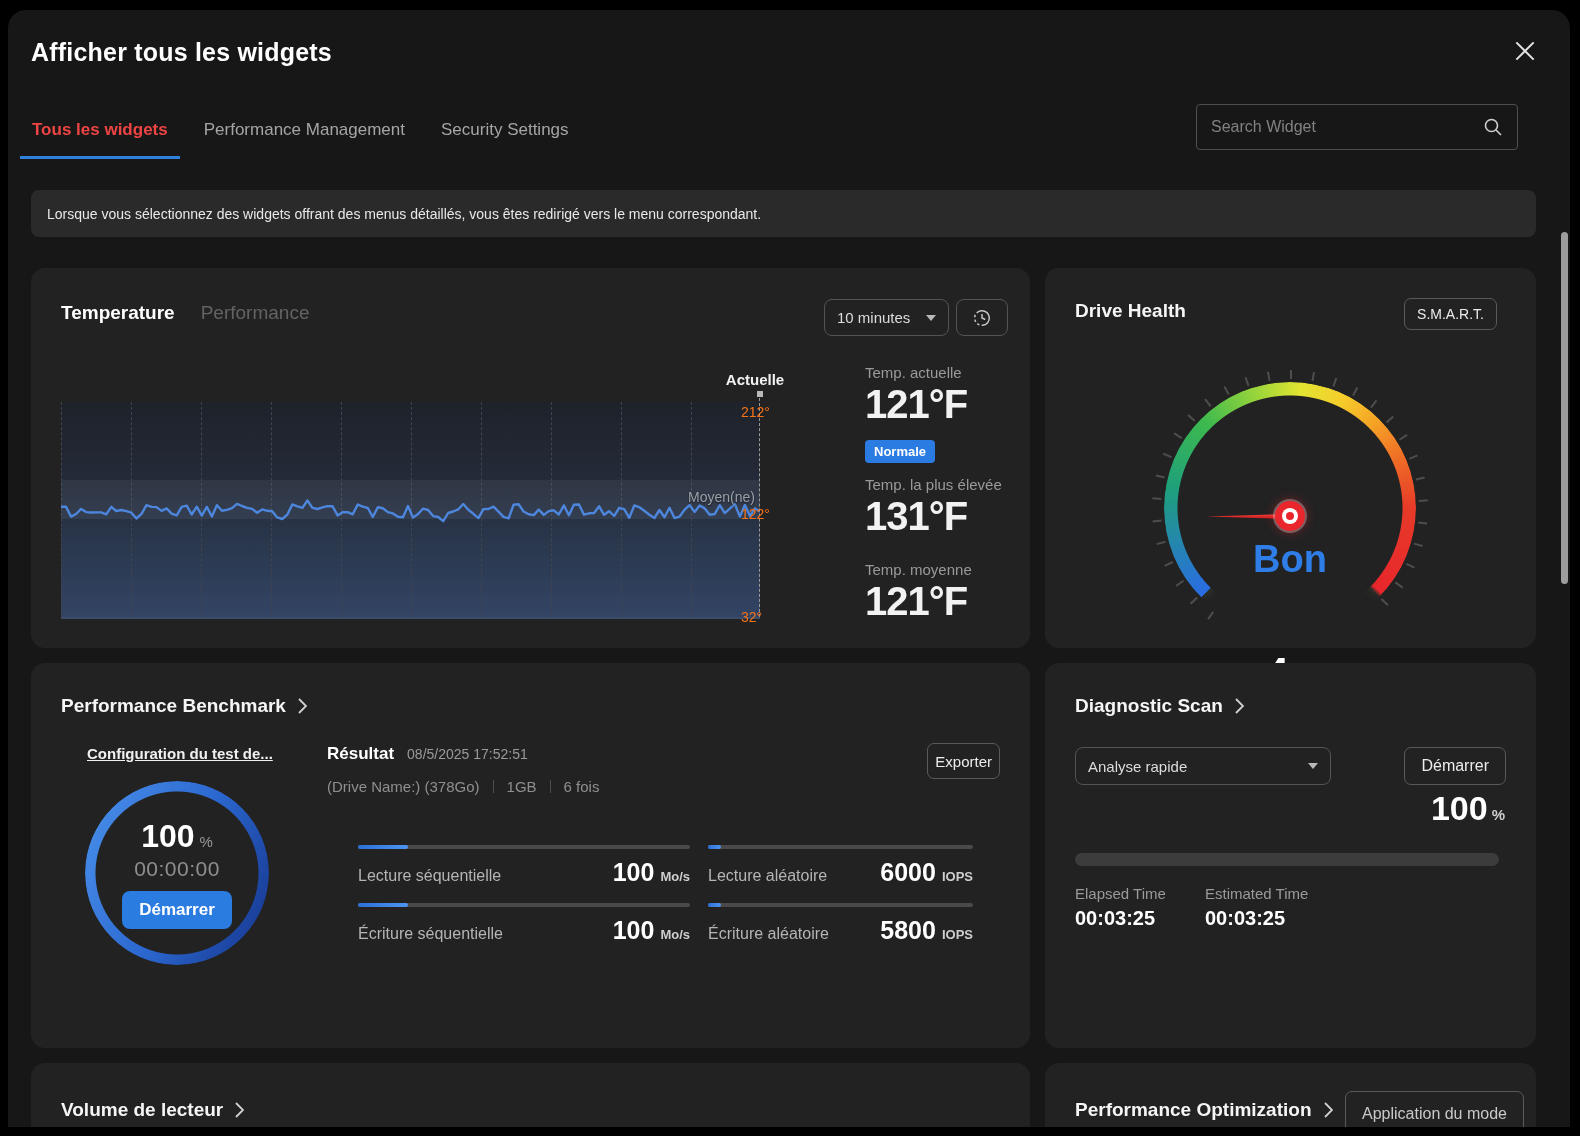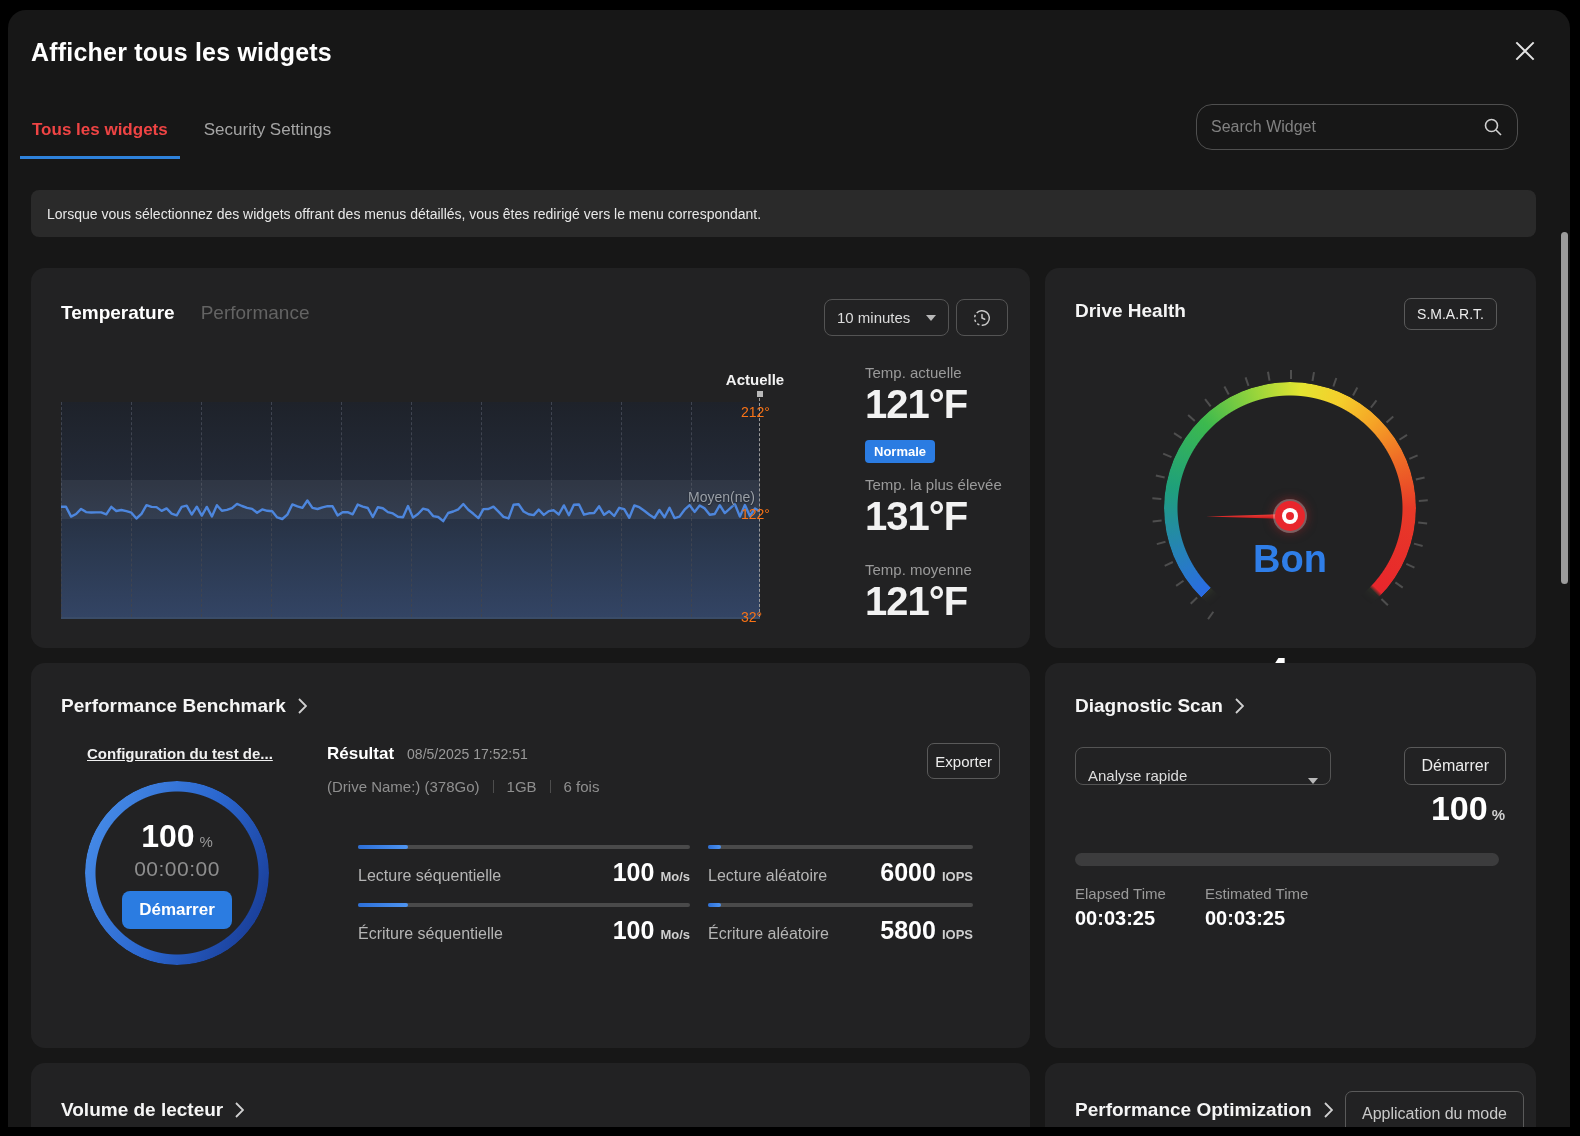"Performance Management" div.tab { html: none -> <div>Performance Management</div> }
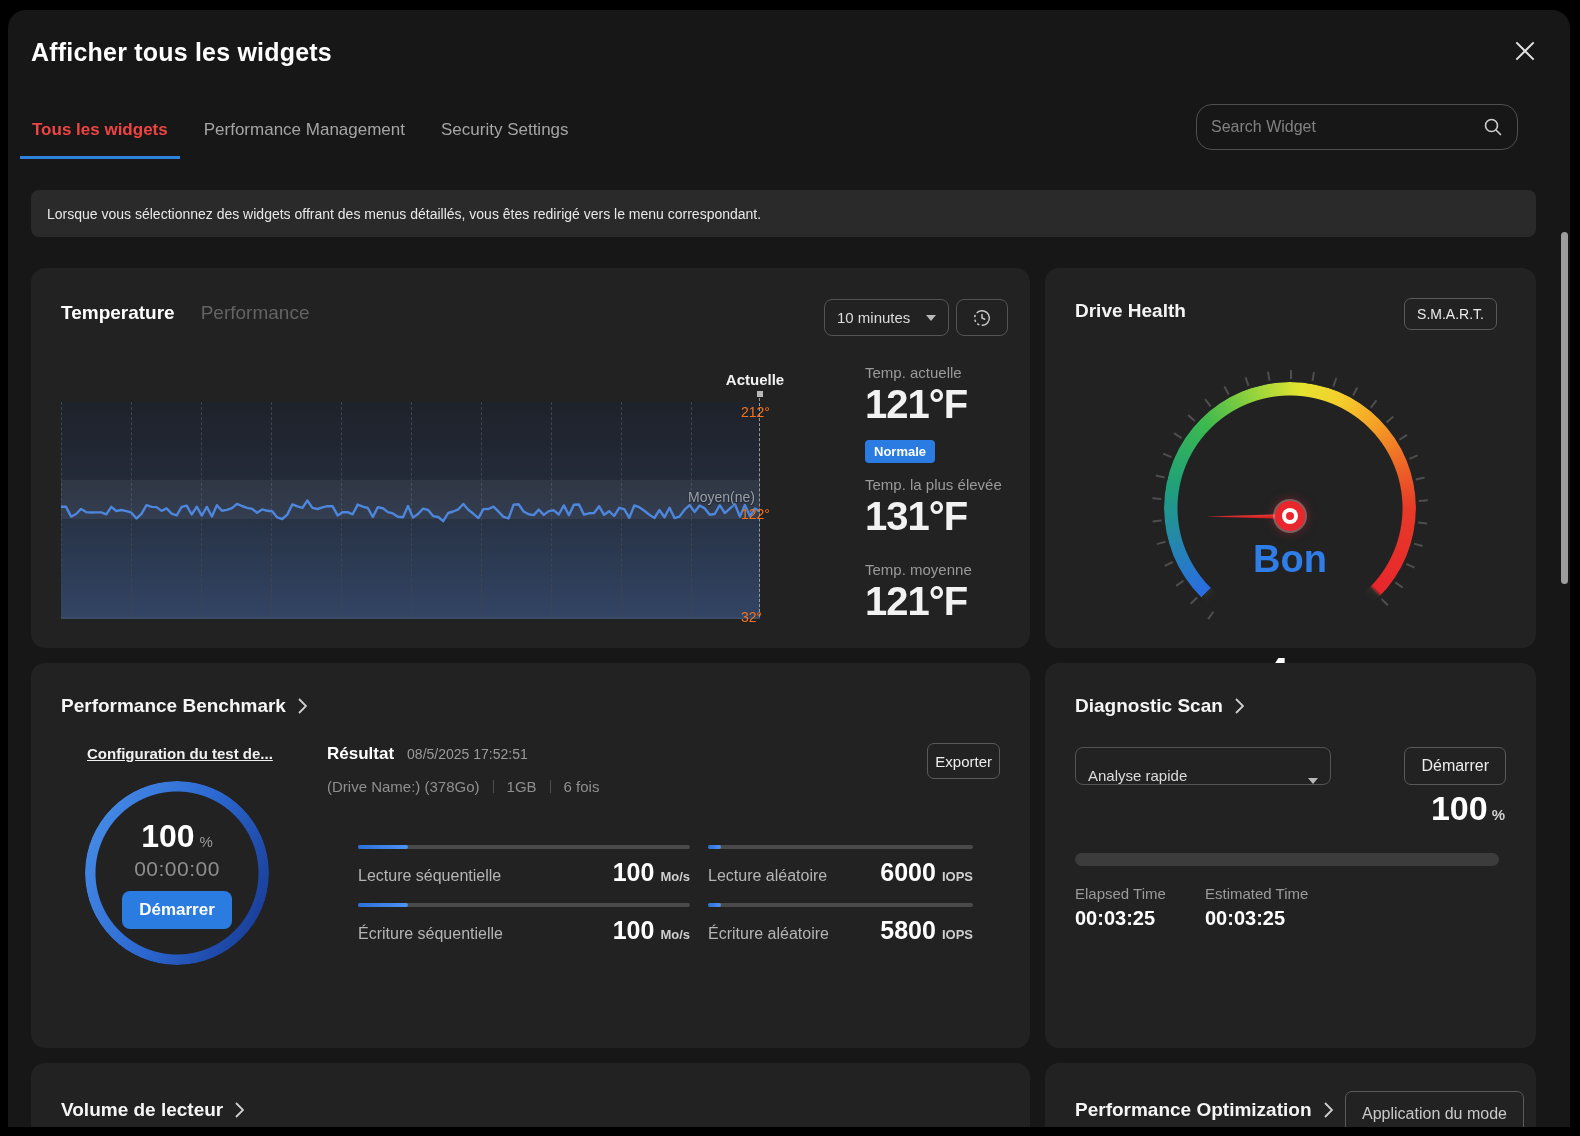"Search Widget" .search-box { border-radius: 16px -> 4px }
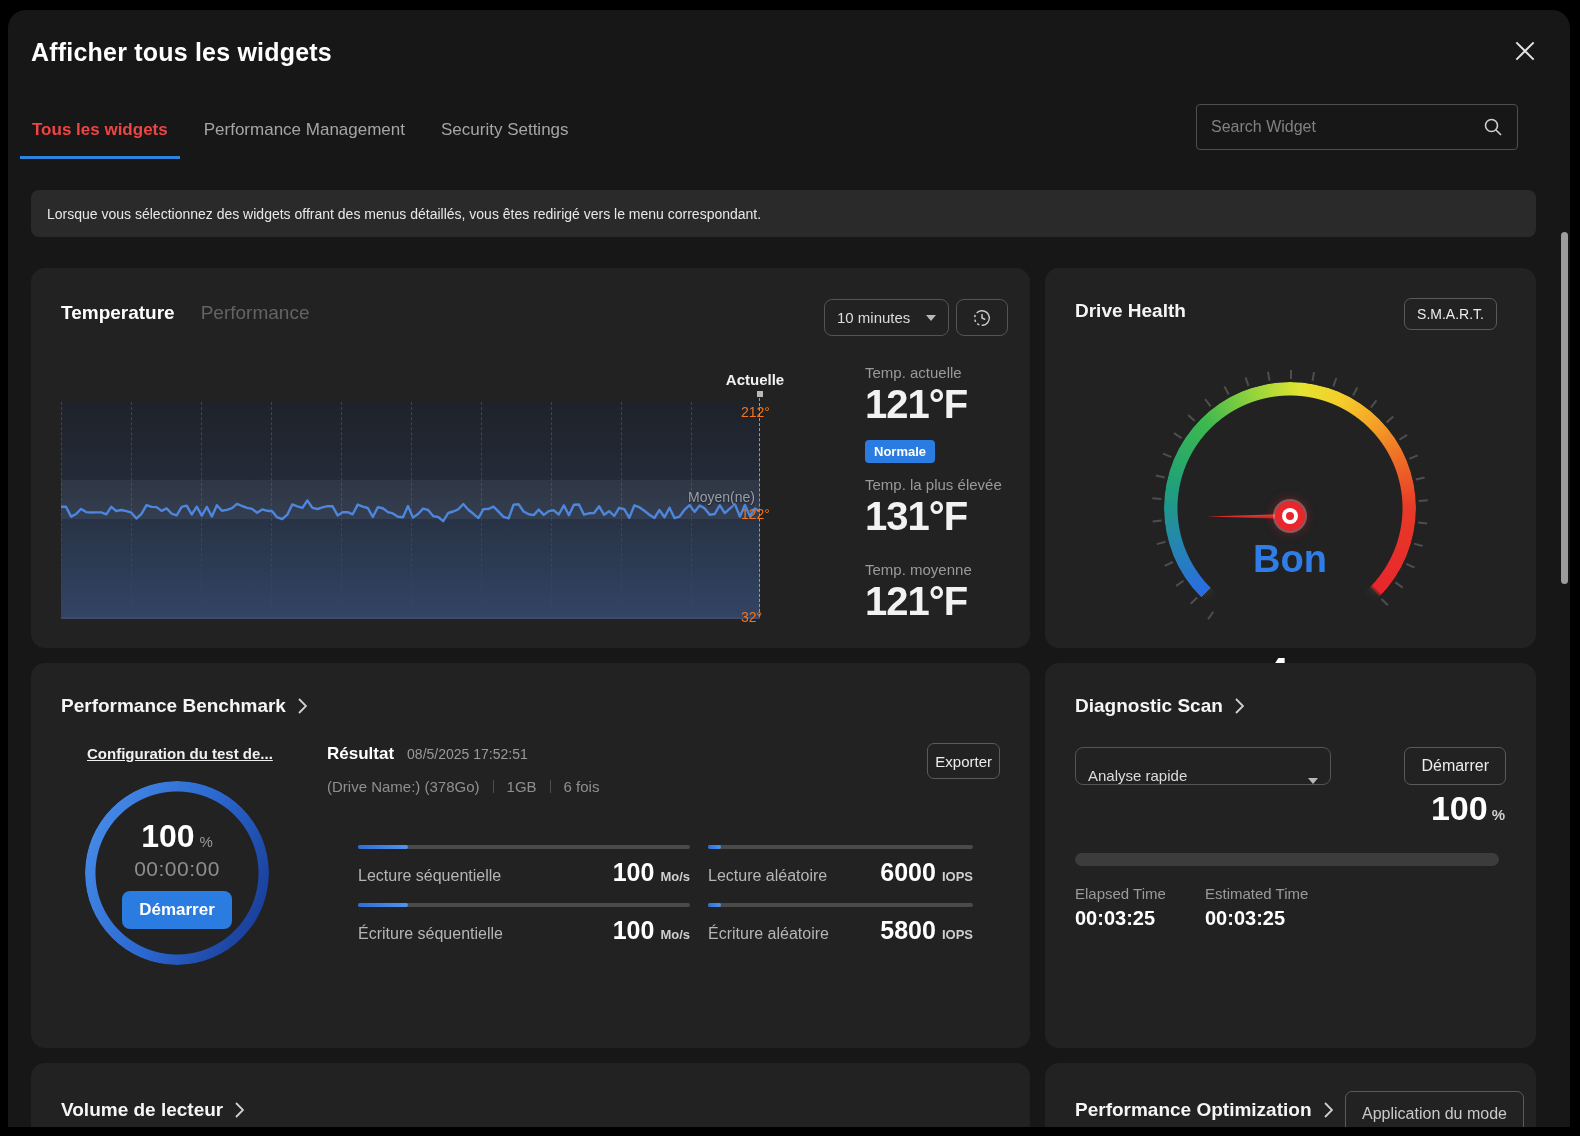"Analyse rapide" .dg-dd { align-items: flex-end -> none }
